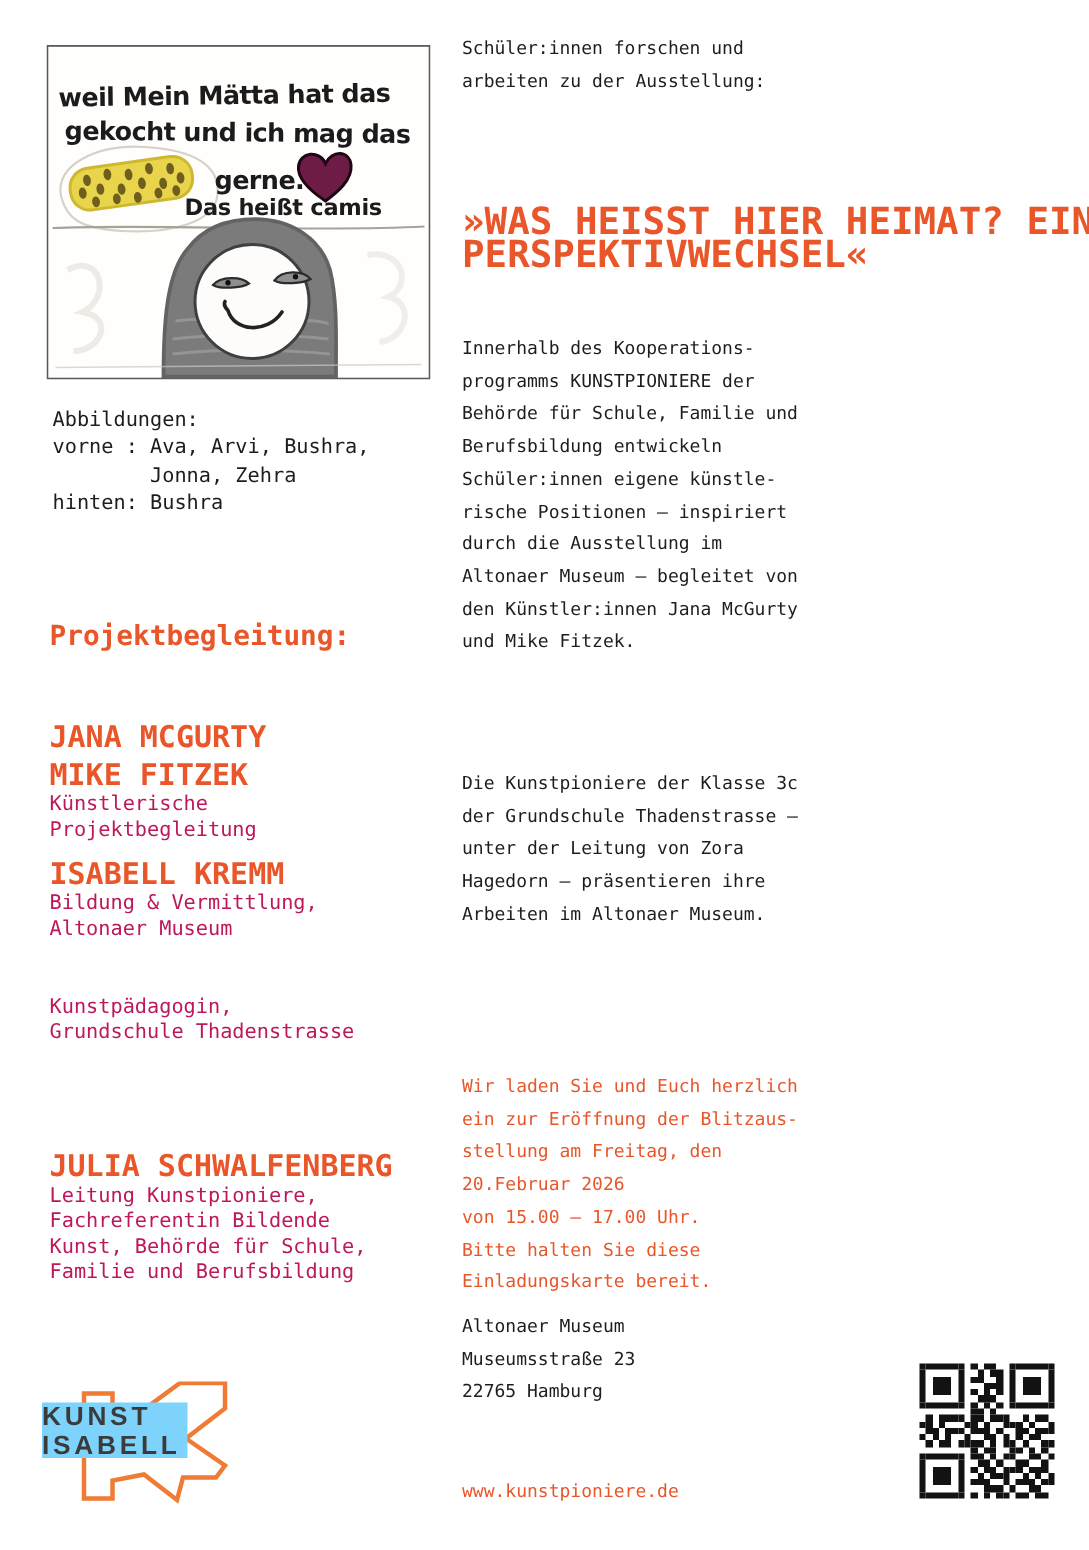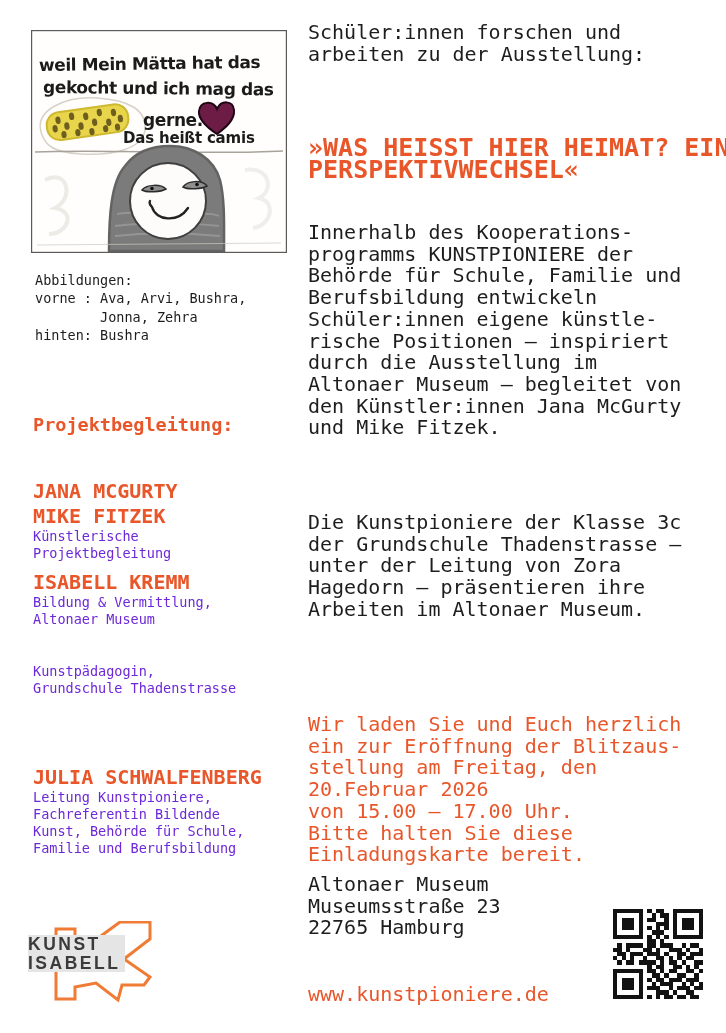"Schüler:innen forschen und" .body-text { font-size: 20px -> 12px }
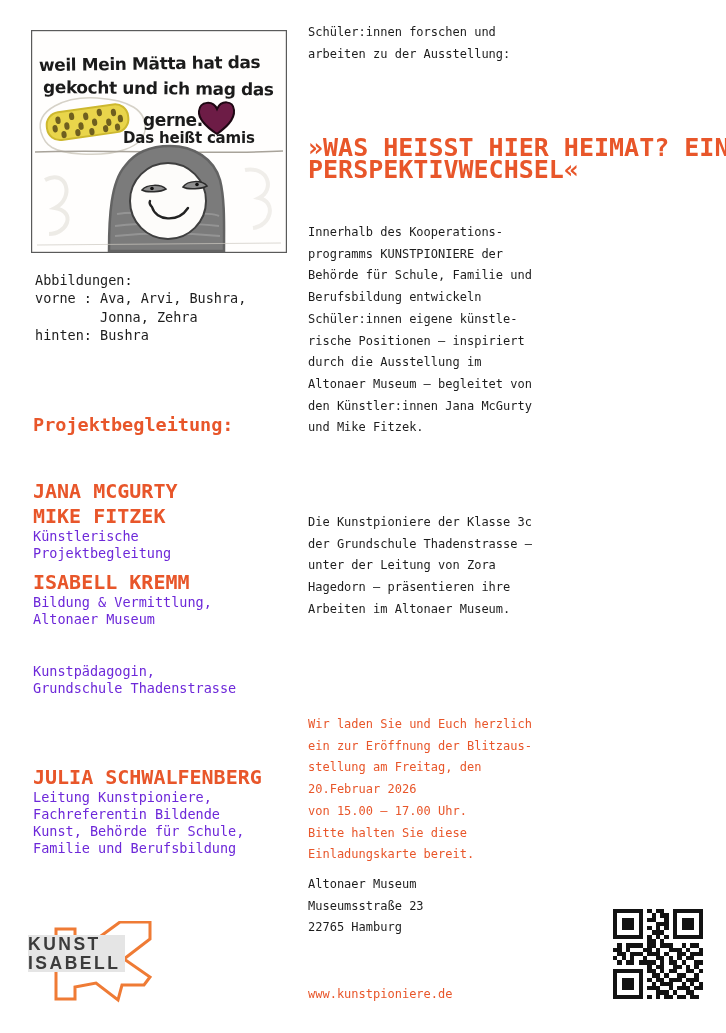"Künstlerische" .entry-role { color: #6d28d9 -> #be185d }
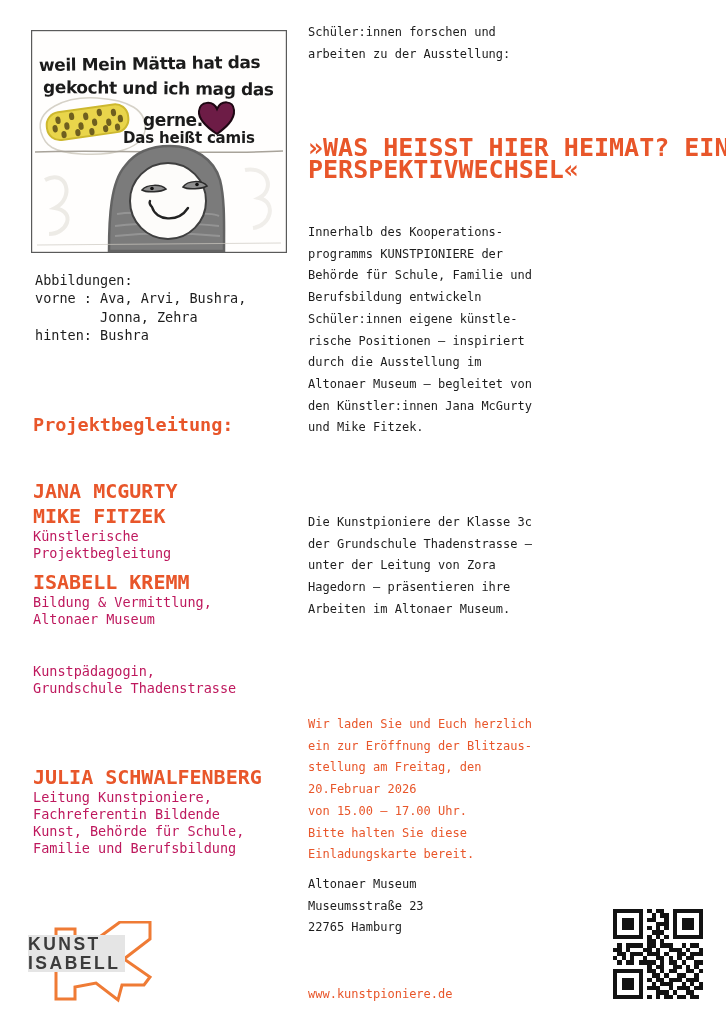"KUNST" .logo-text span { background: #e5e5e5 -> #7dd3fc }
